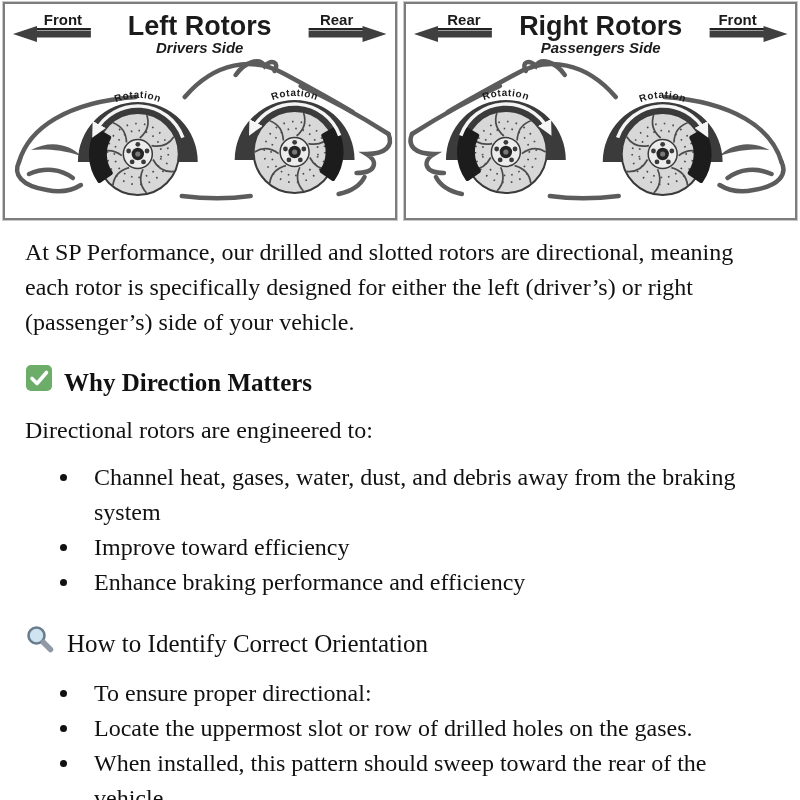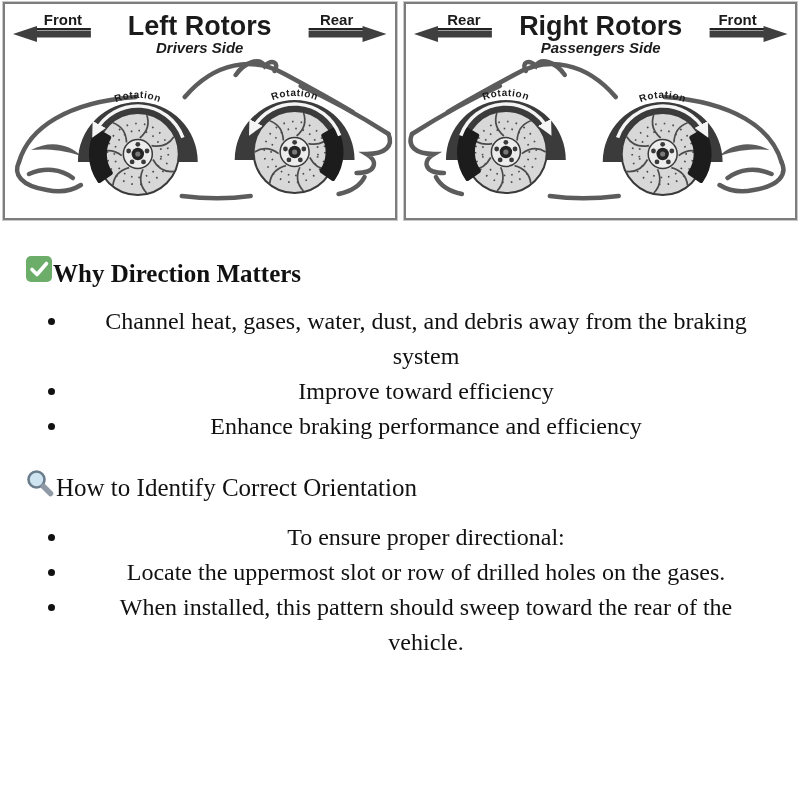"At SP Performance, our drilled" p.intro { html: none -> <p>At SP Performance, our drilled and slotted rotors are directional, meaning each rotor is specifically designed for either the left (driver’s) or right (passenger’s) side of your vehicle.</p> }
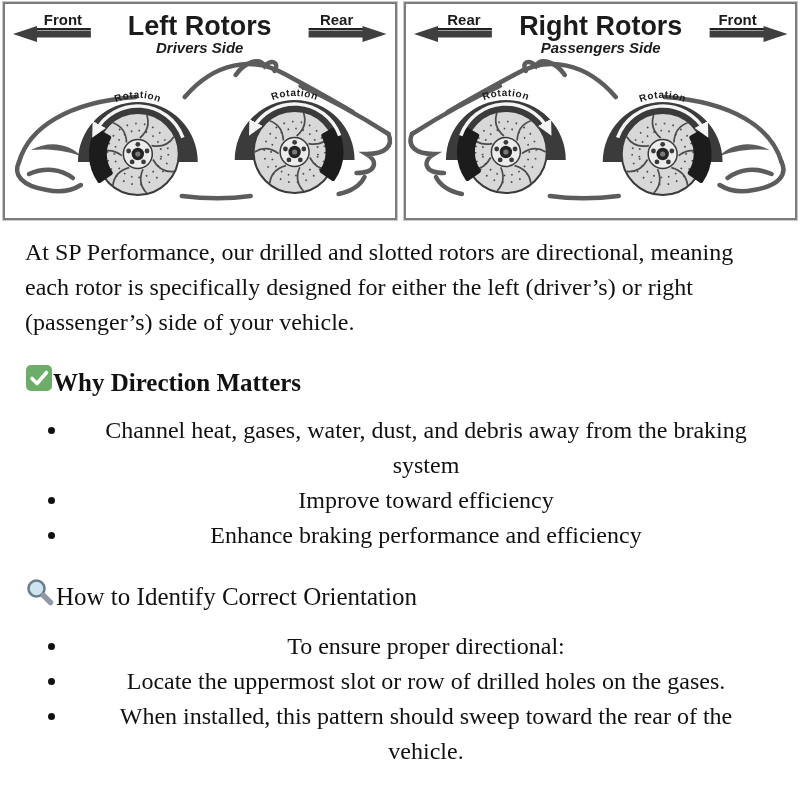"Why Direction Matters" h2 { gap: 0 -> 11px }
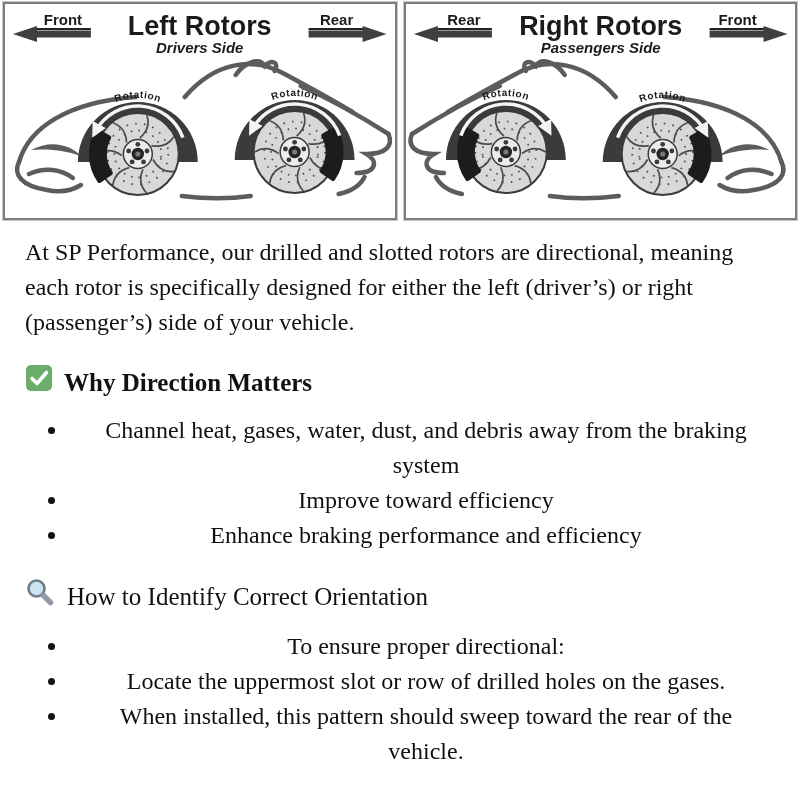"Directional rotors are engineered to:" p.lead { html: none -> <p>Directional rotors are engineered to:</p> }
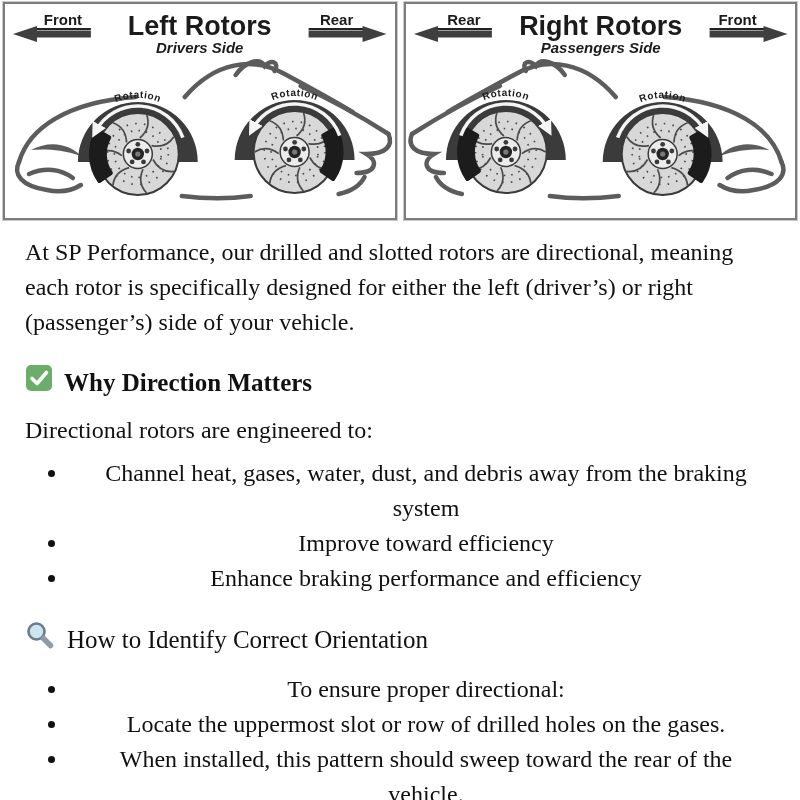"Channel heat, gases, water, dust," ul { margin: 0 -> 12px; text-align: center -> none }
